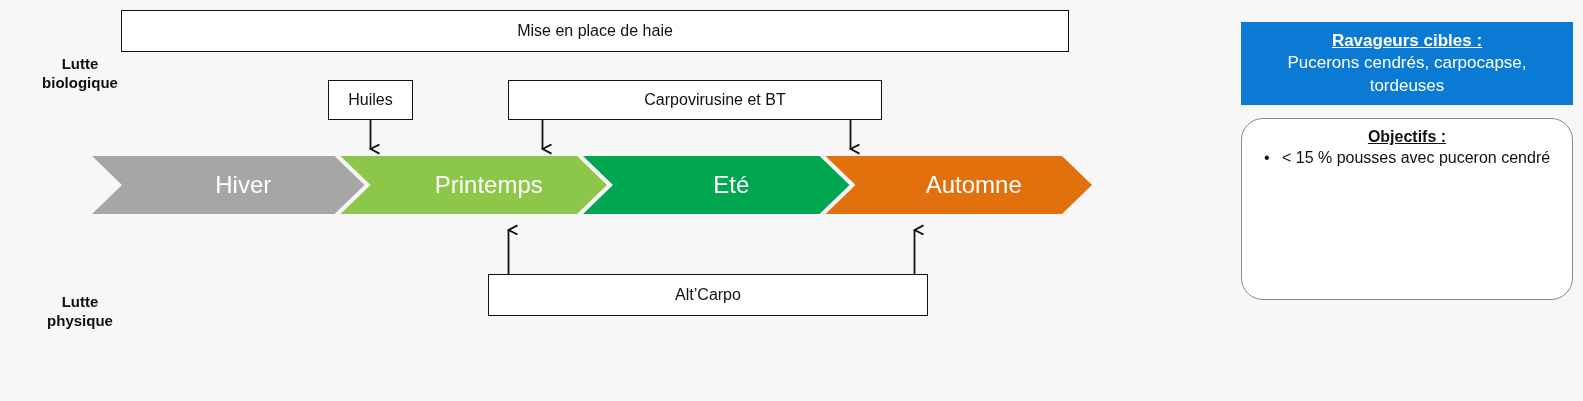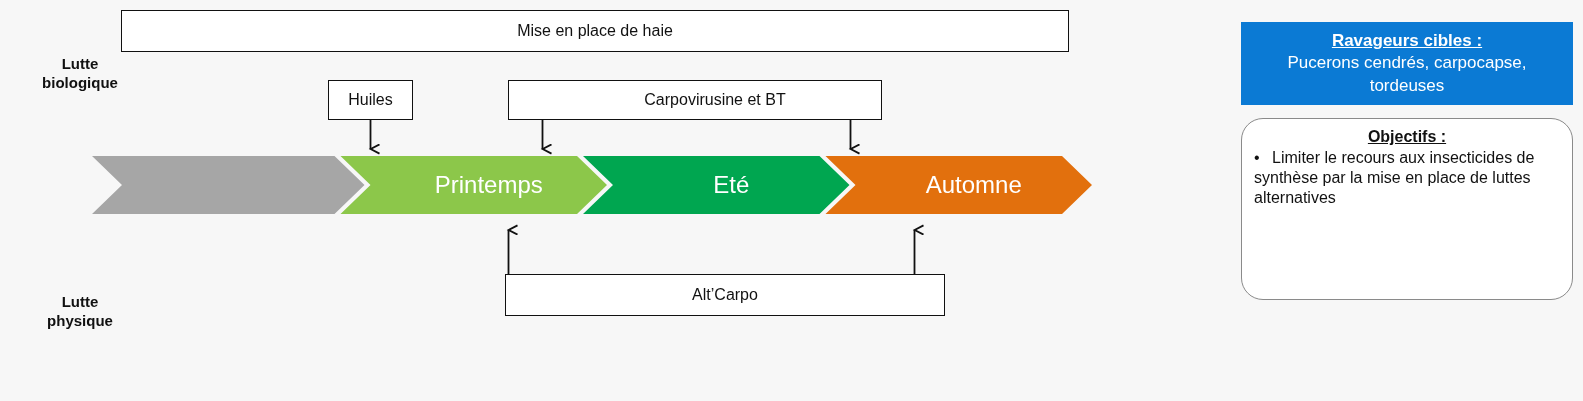"• < 15 % pousses" span.obj { html: none -> <span>• &lt; 15 % pousses avec puceron cendré</span> }
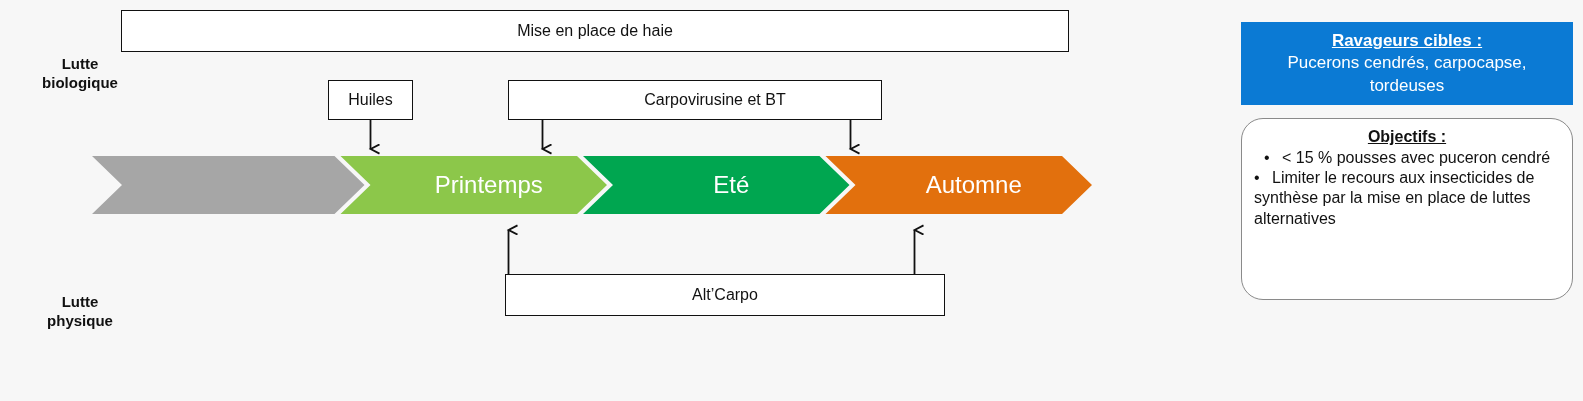"Hiver" div.chev-label { html: none -> <div>Hiver</div> }
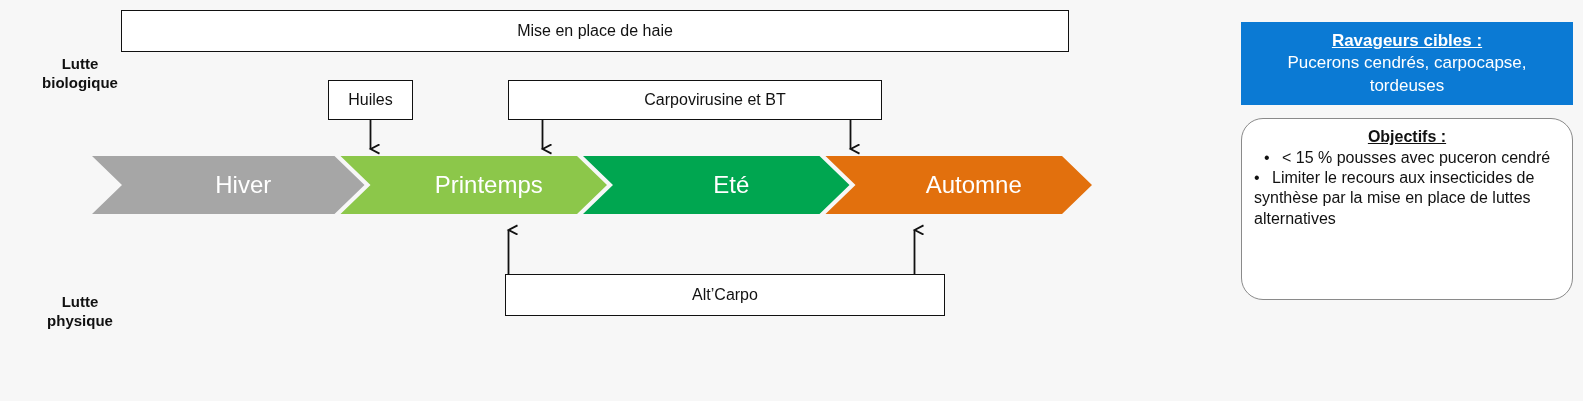"• Limiter le recours aux" span.obj { html: <span>• Limiter le recours aux insecticides de synthèse par la mise en place de luttes alternatives</span> -> none }
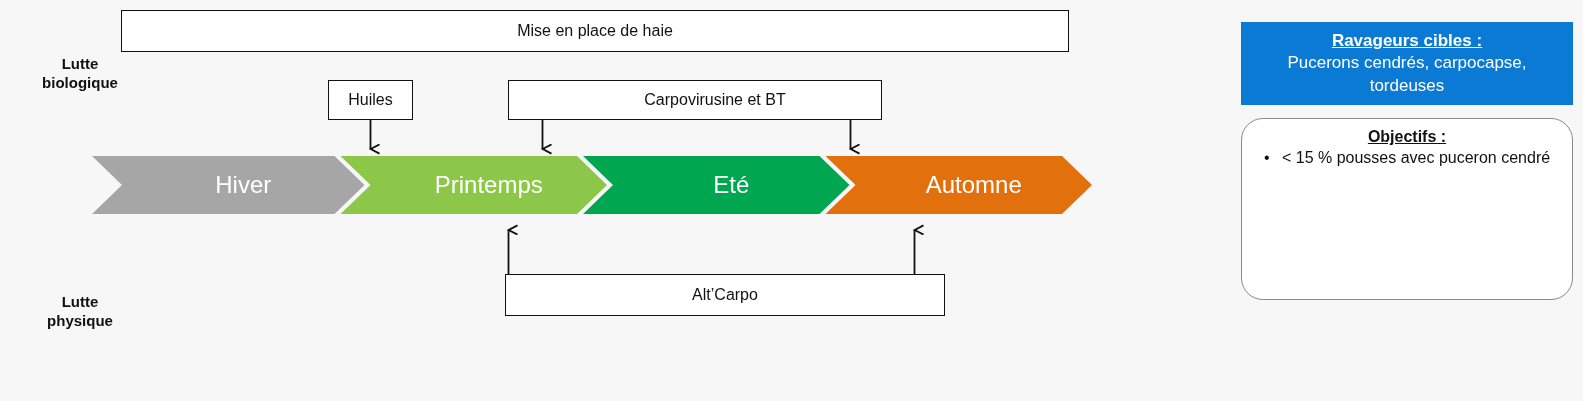"Alt’Carpo" #box-altcarpo { margin-left: 17px -> none }
